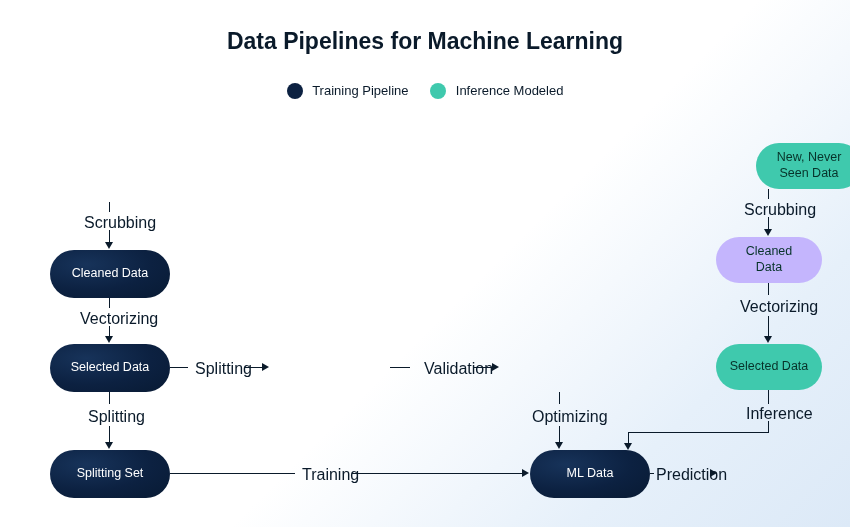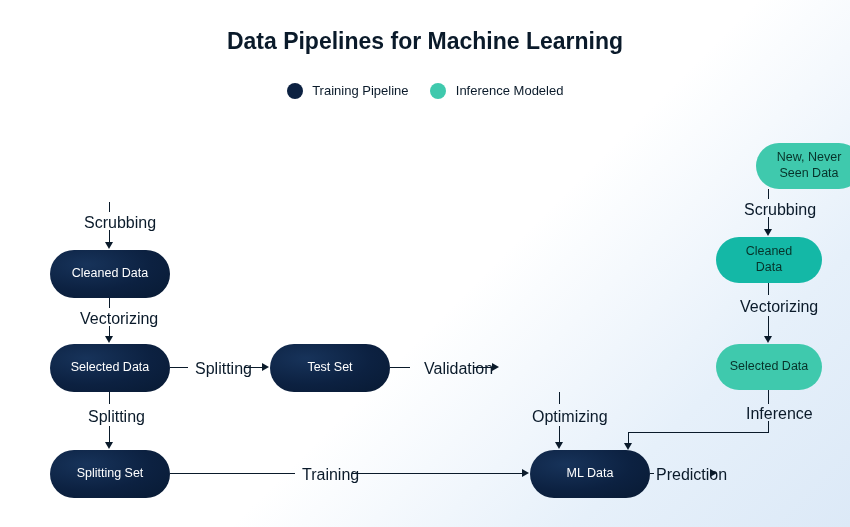"Cleaned" .teal.alt { background: #14b8a6 -> #c4b5fd }
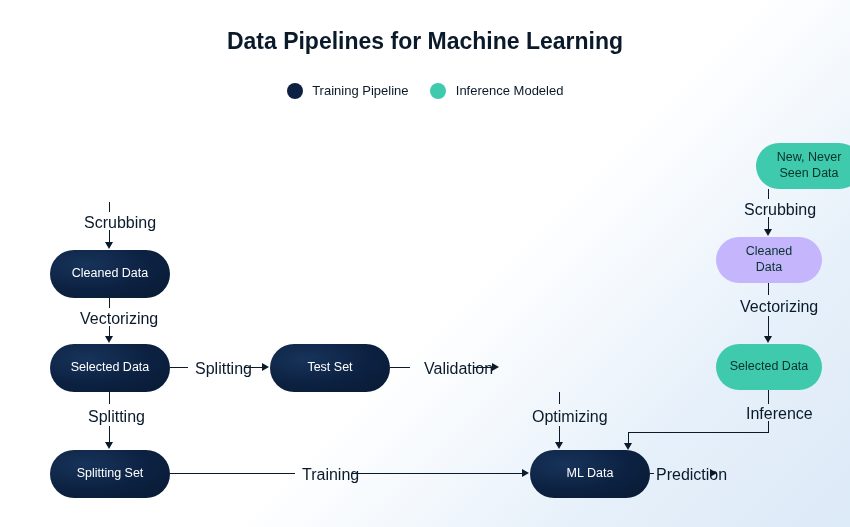"Test Set" div.node { html: <div>Test Set</div> -> none }
